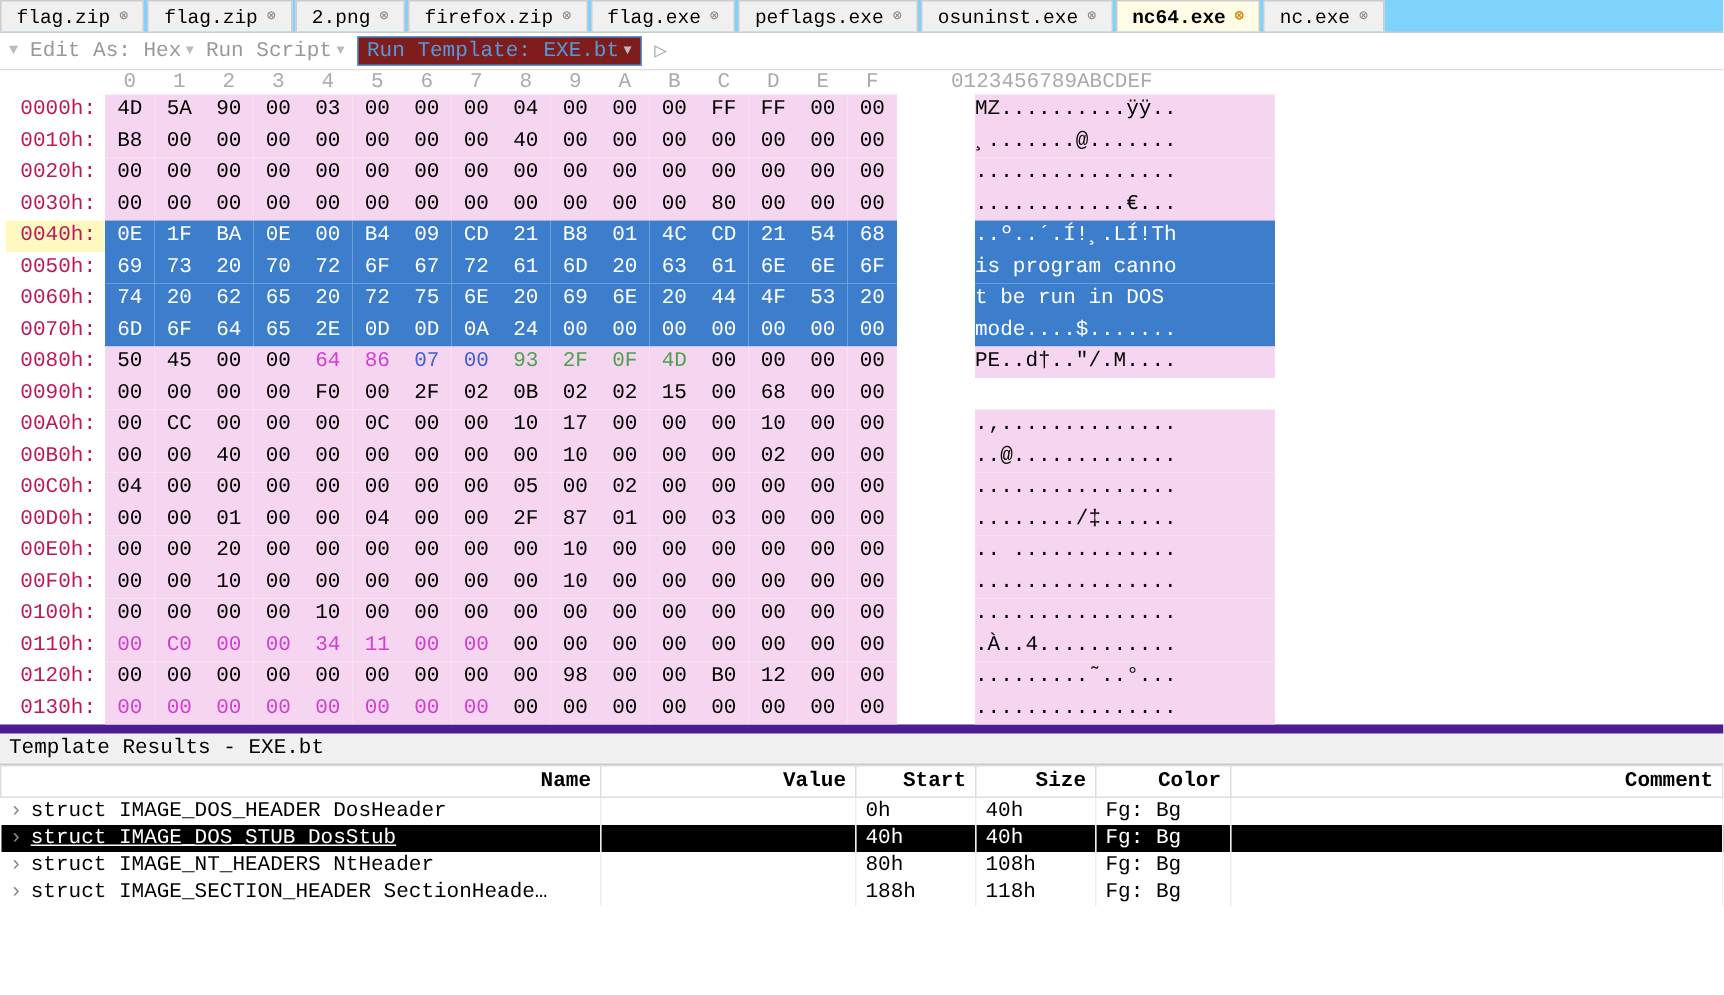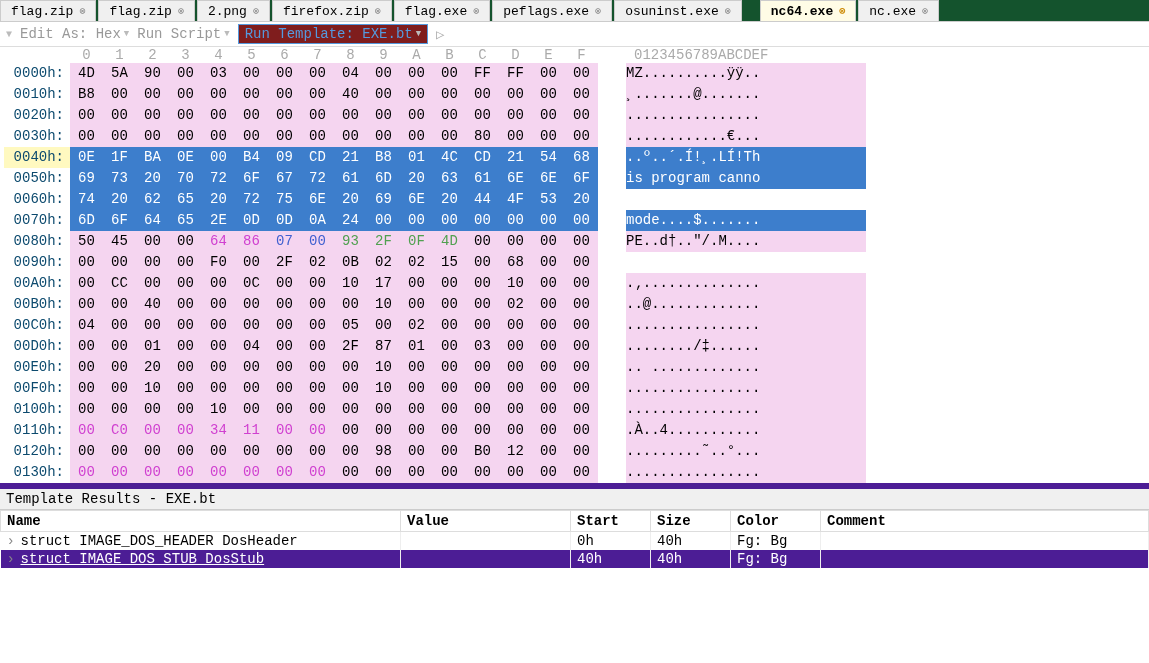"flag.zip" .tabs { background: #14532d -> #7dd3fc }
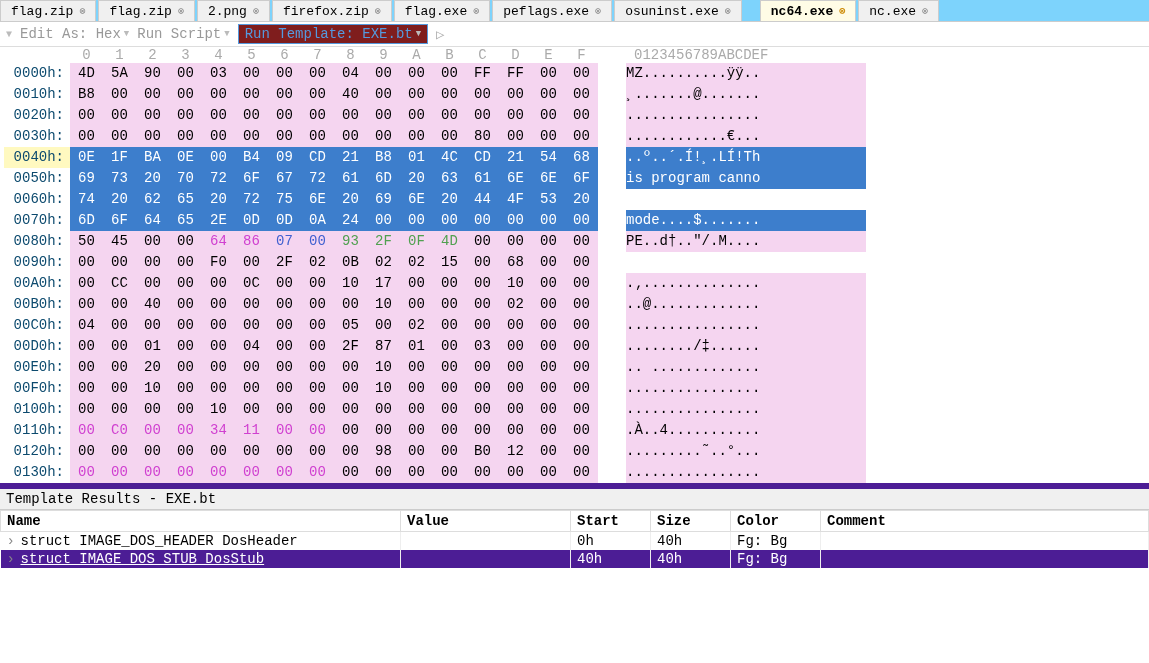"nc64.exe" .tab.special { margin-left: 16px -> none }
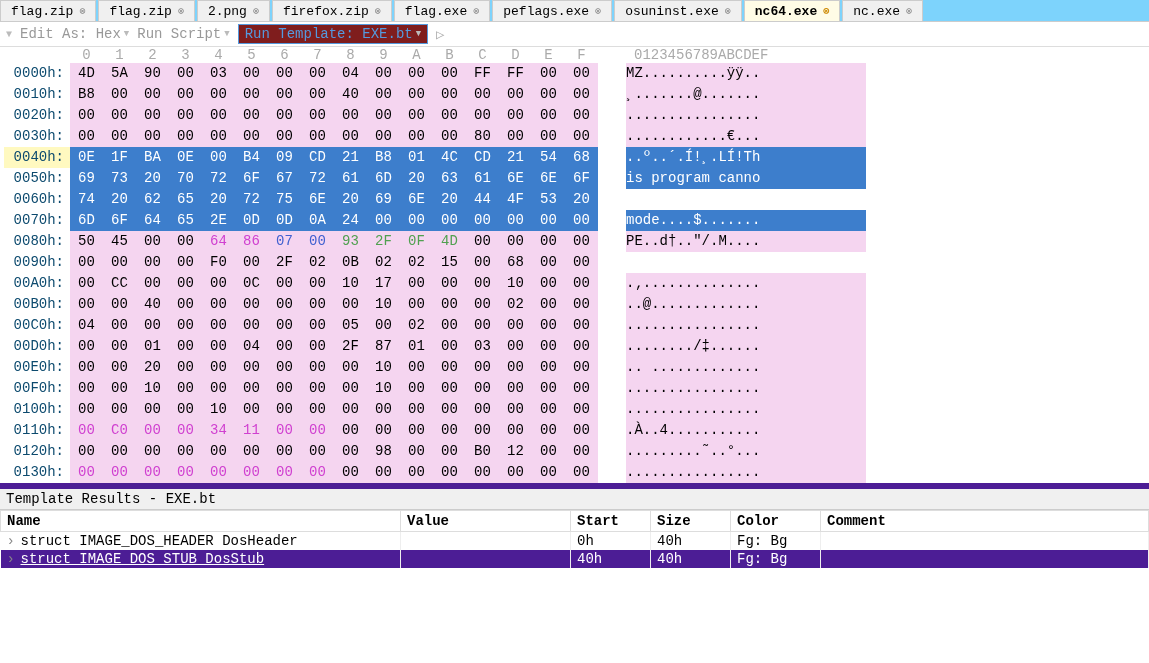"0000h:" .hex-row .addr { color: #0c4a6e -> #be185d }
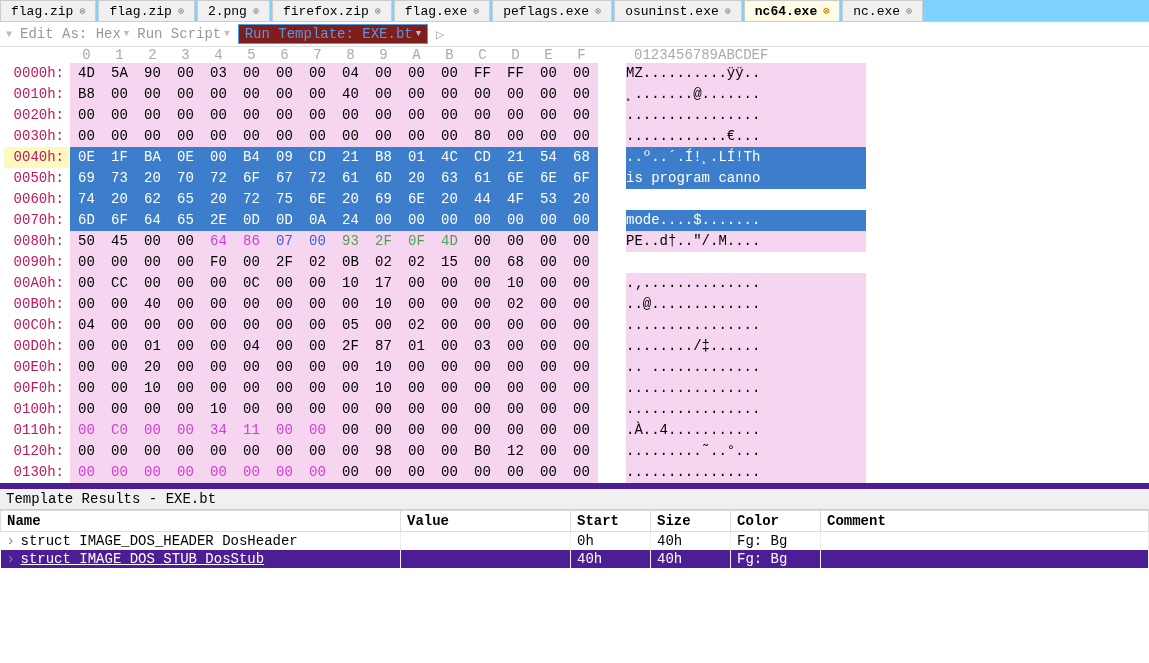"MZ..........ÿÿ.." .ascii { margin-left: 28px -> 52px; width: 240px -> 200px }
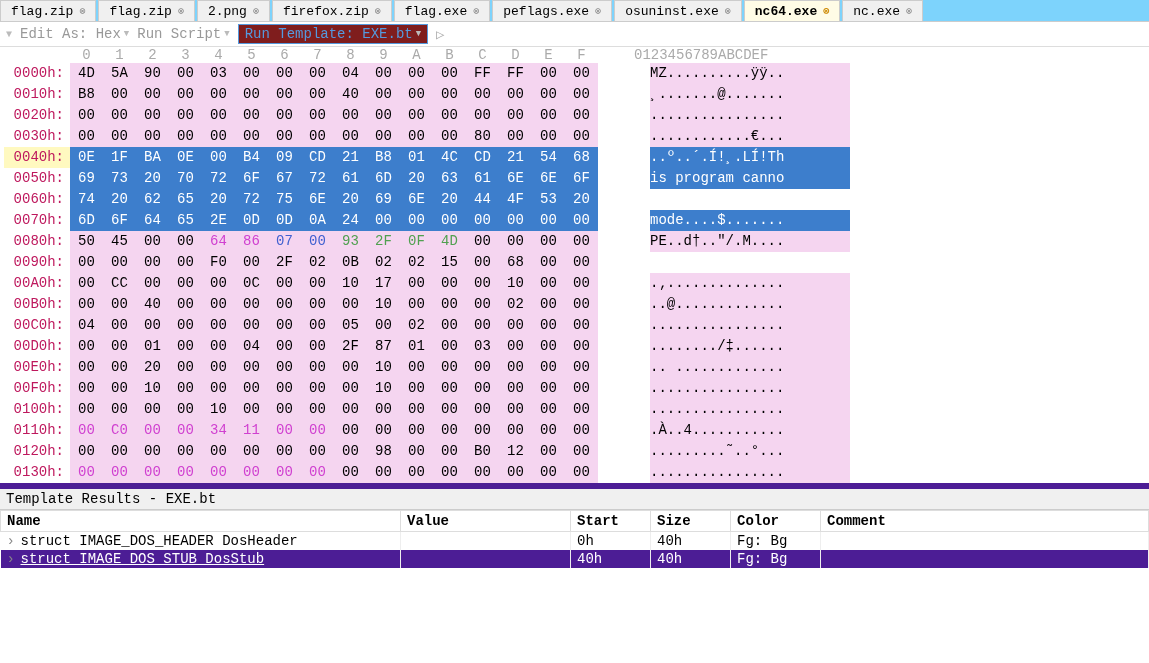"t be run in DOS" div.ascii { html: none -> <div>t be run in DOS </div> }
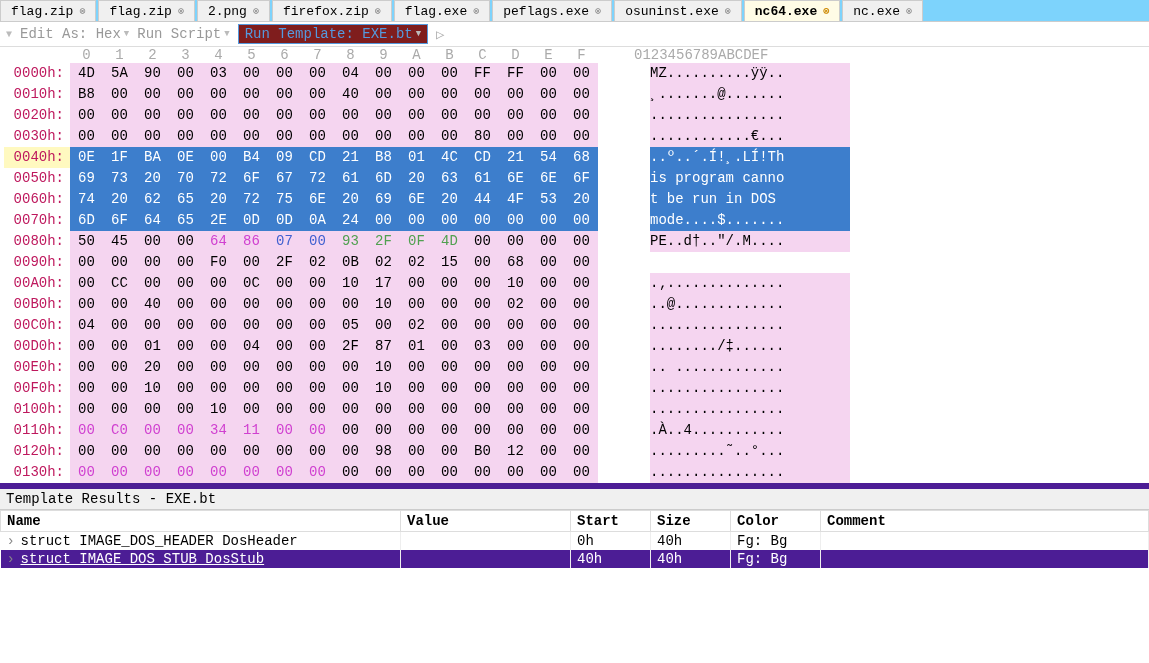"Name" .table th { text-align: left -> right }
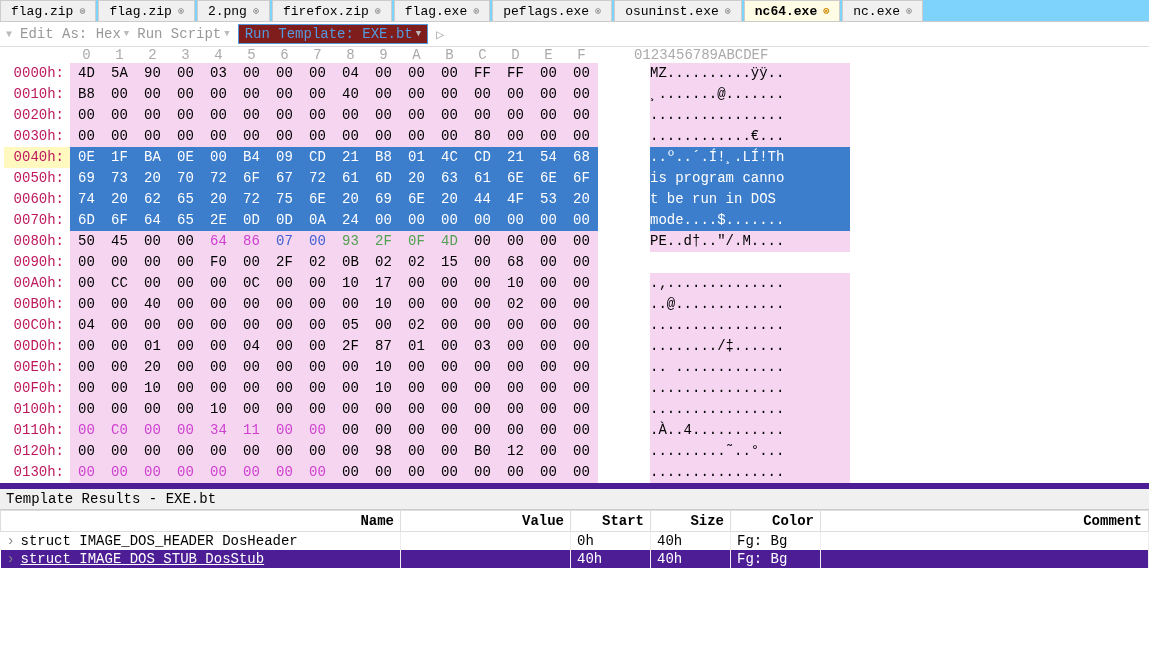"› struct IMAGE_DOS_STUB DosStub" .table tr.selected td { background: #4c1d95 -> #000000 }
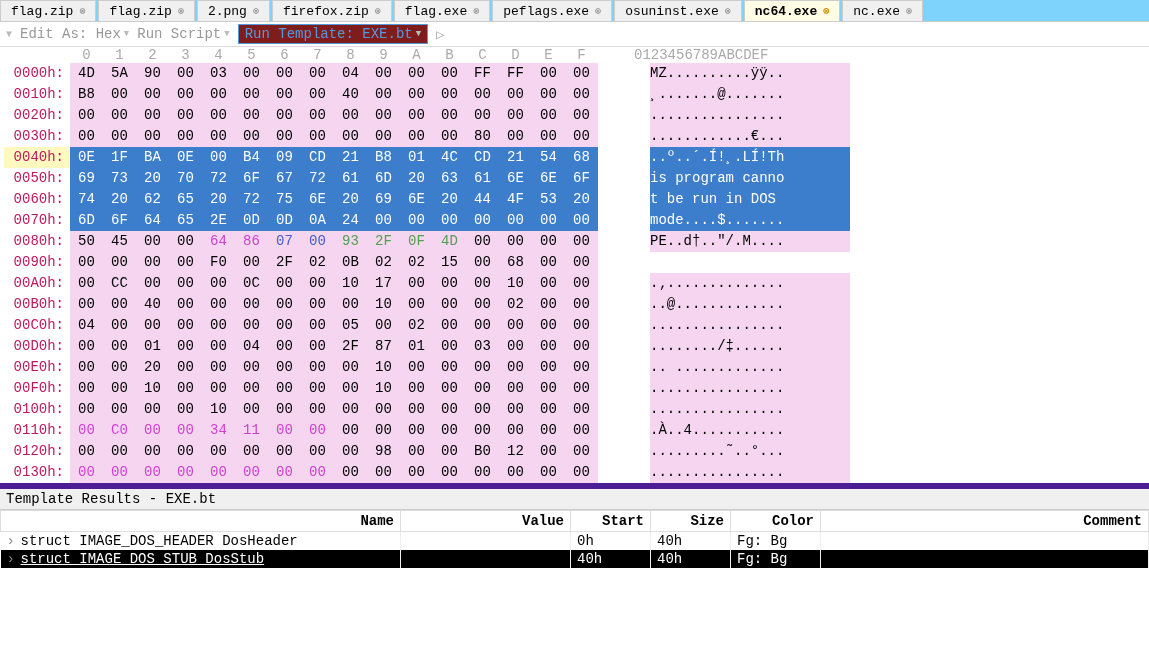"› struct IMAGE_NT_HEADERS NtHeader" tr { html: none -> <tr> <td><span>›</span><span>struct IMAGE_NT_HEADERS NtHeader</span></td> <td></td> <td>80h</td> <td>108h</td> <td>Fg: Bg</td> <td></td> </tr> }
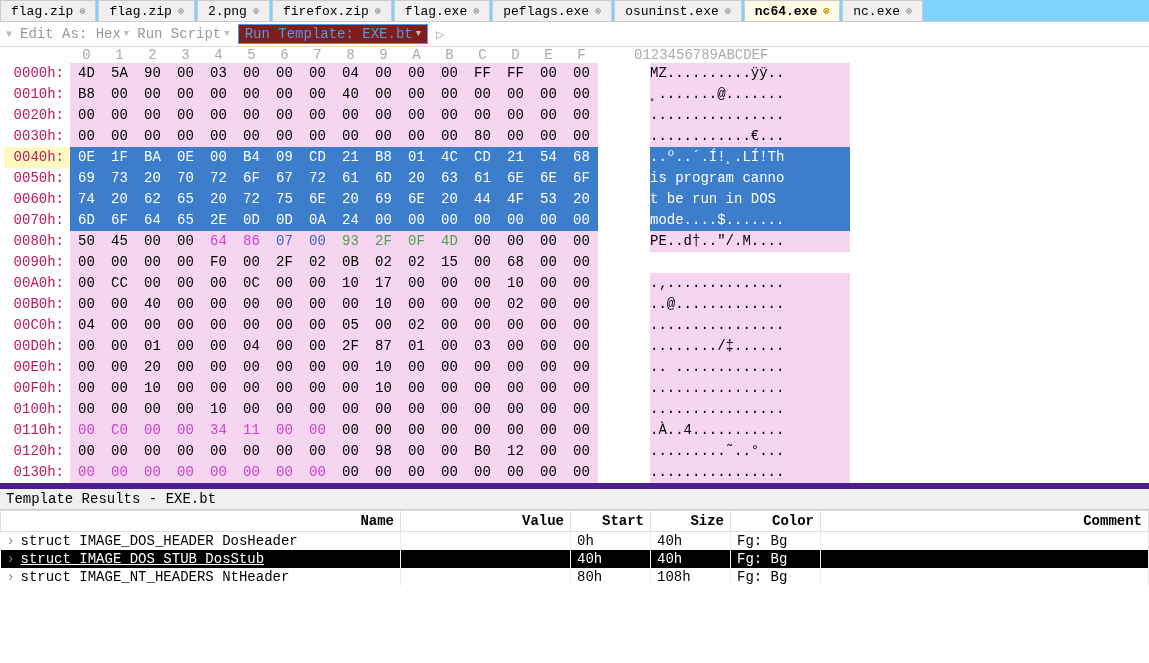"› struct IMAGE_SECTION_HEADER" tr { html: none -> <tr> <td><span>›</span><span>struct IMAGE_SECTION_HEADER SectionHeade…</span></td> <td></td> <td>188h</td> <td>118h</td> <td>Fg: Bg</td> <td></td> </tr> }
